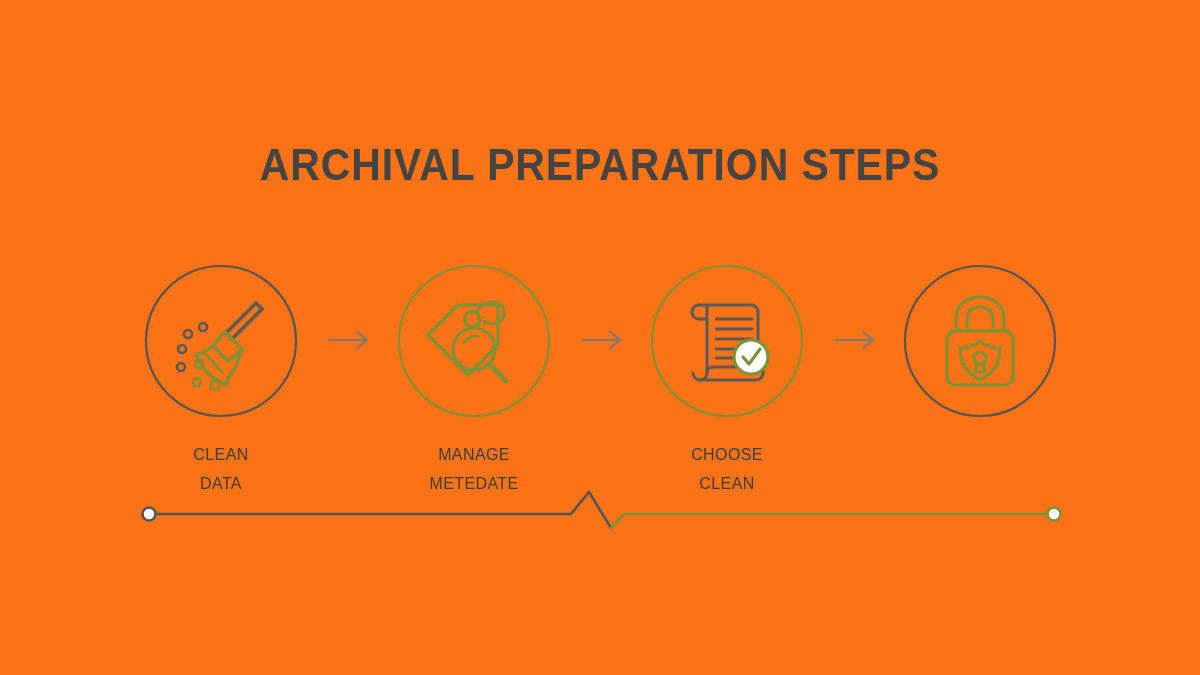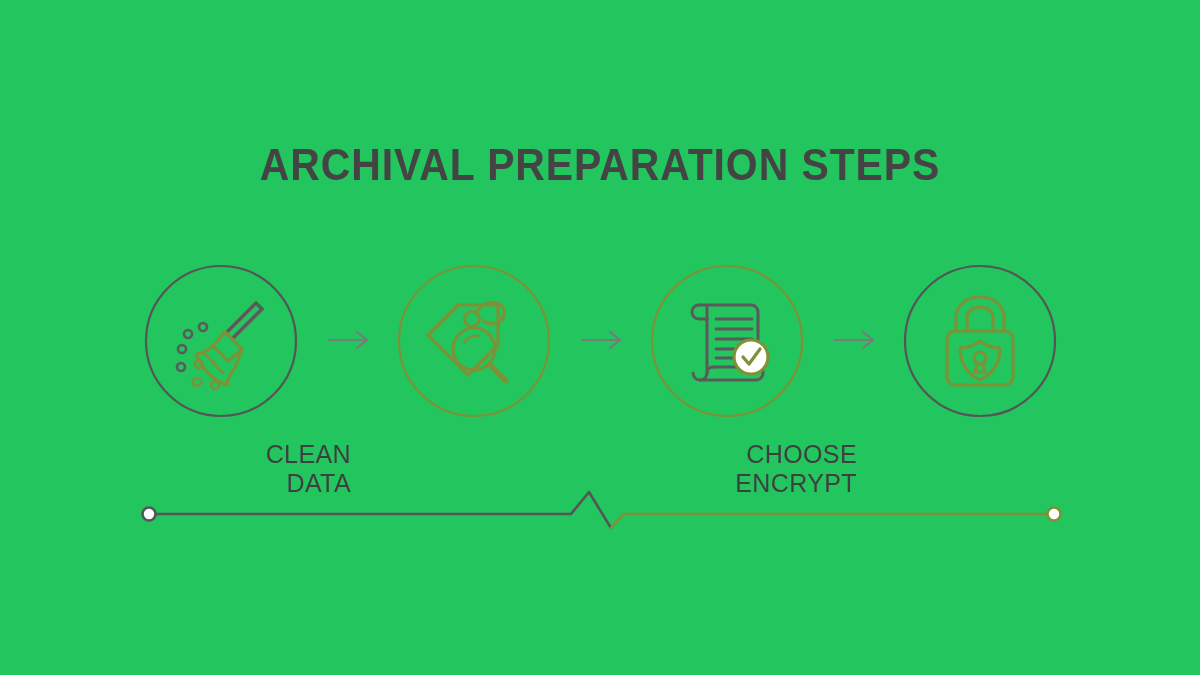"ARCHIVAL PREPARATION STEPS" #canvas { background: #22c55e -> #f97316 }
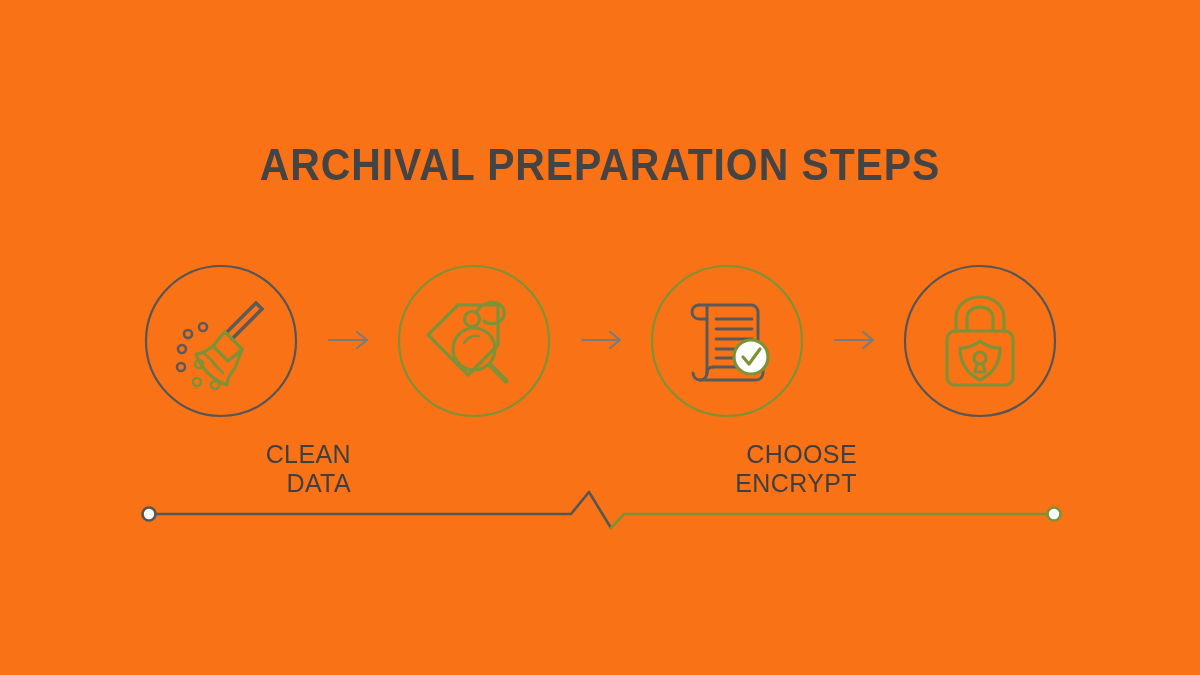"CLEAN" .step-label { font-size: 25px -> 16px; text-align: right -> center }
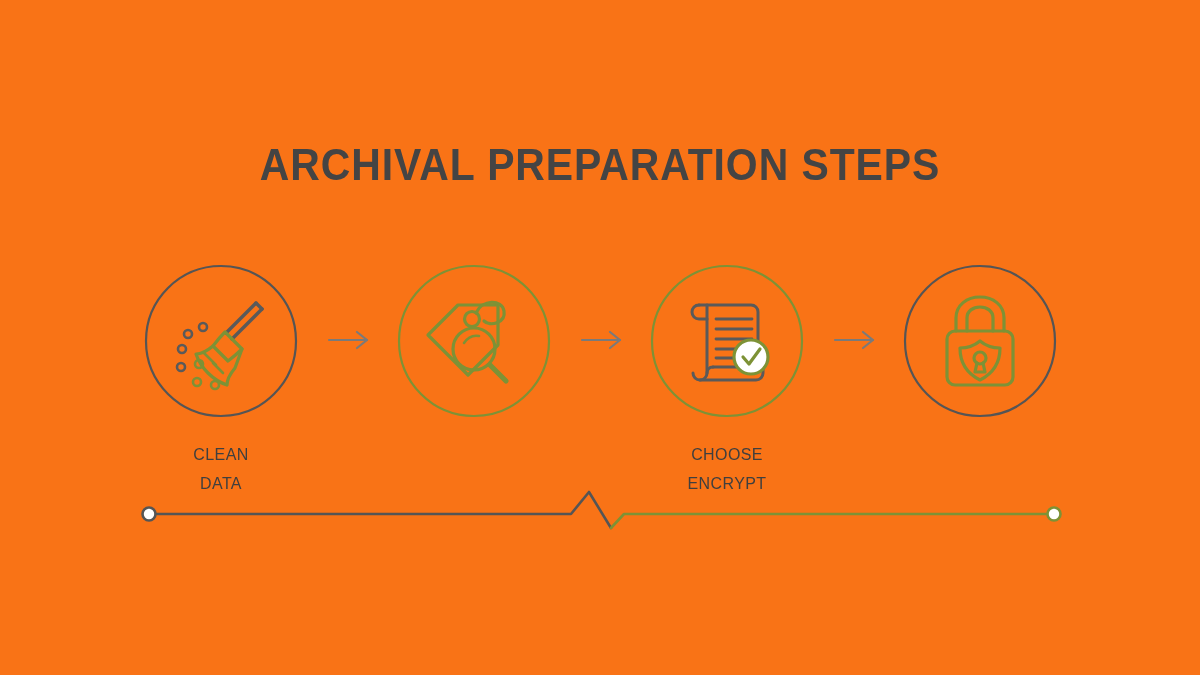"MANAGE" div.step-label { html: none -> <div>MANAGE METEDATE</div> }
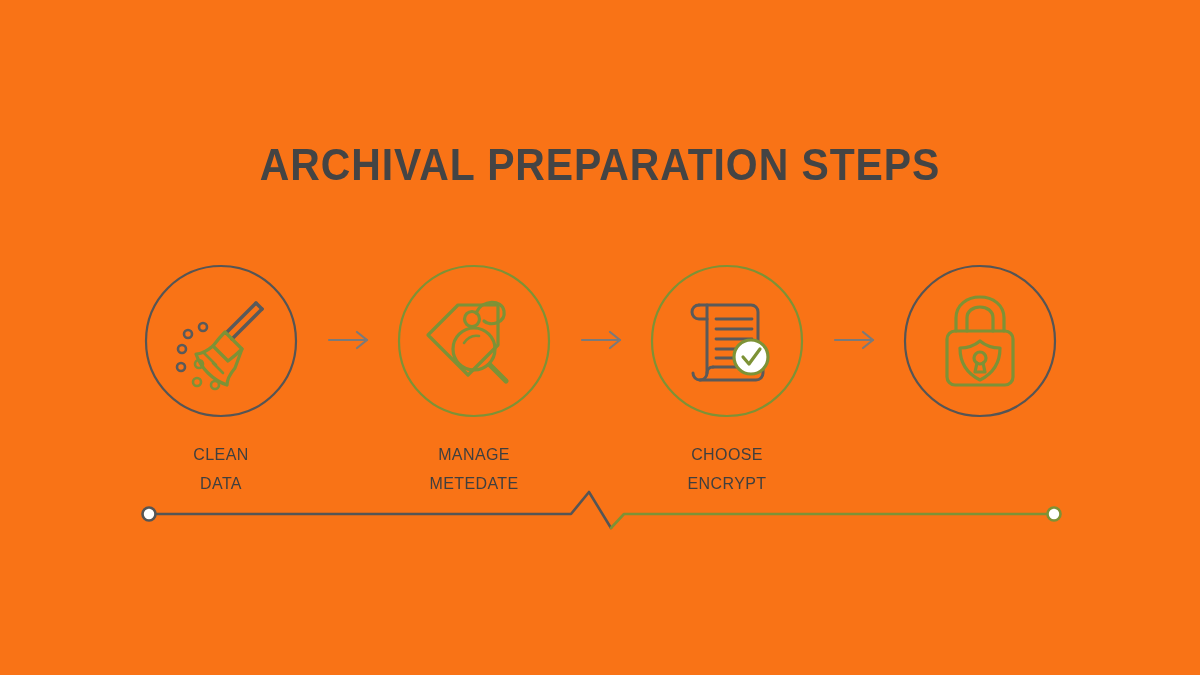"CHOOSE" div.step-label { text: ENCRYPT -> CLEAN }
